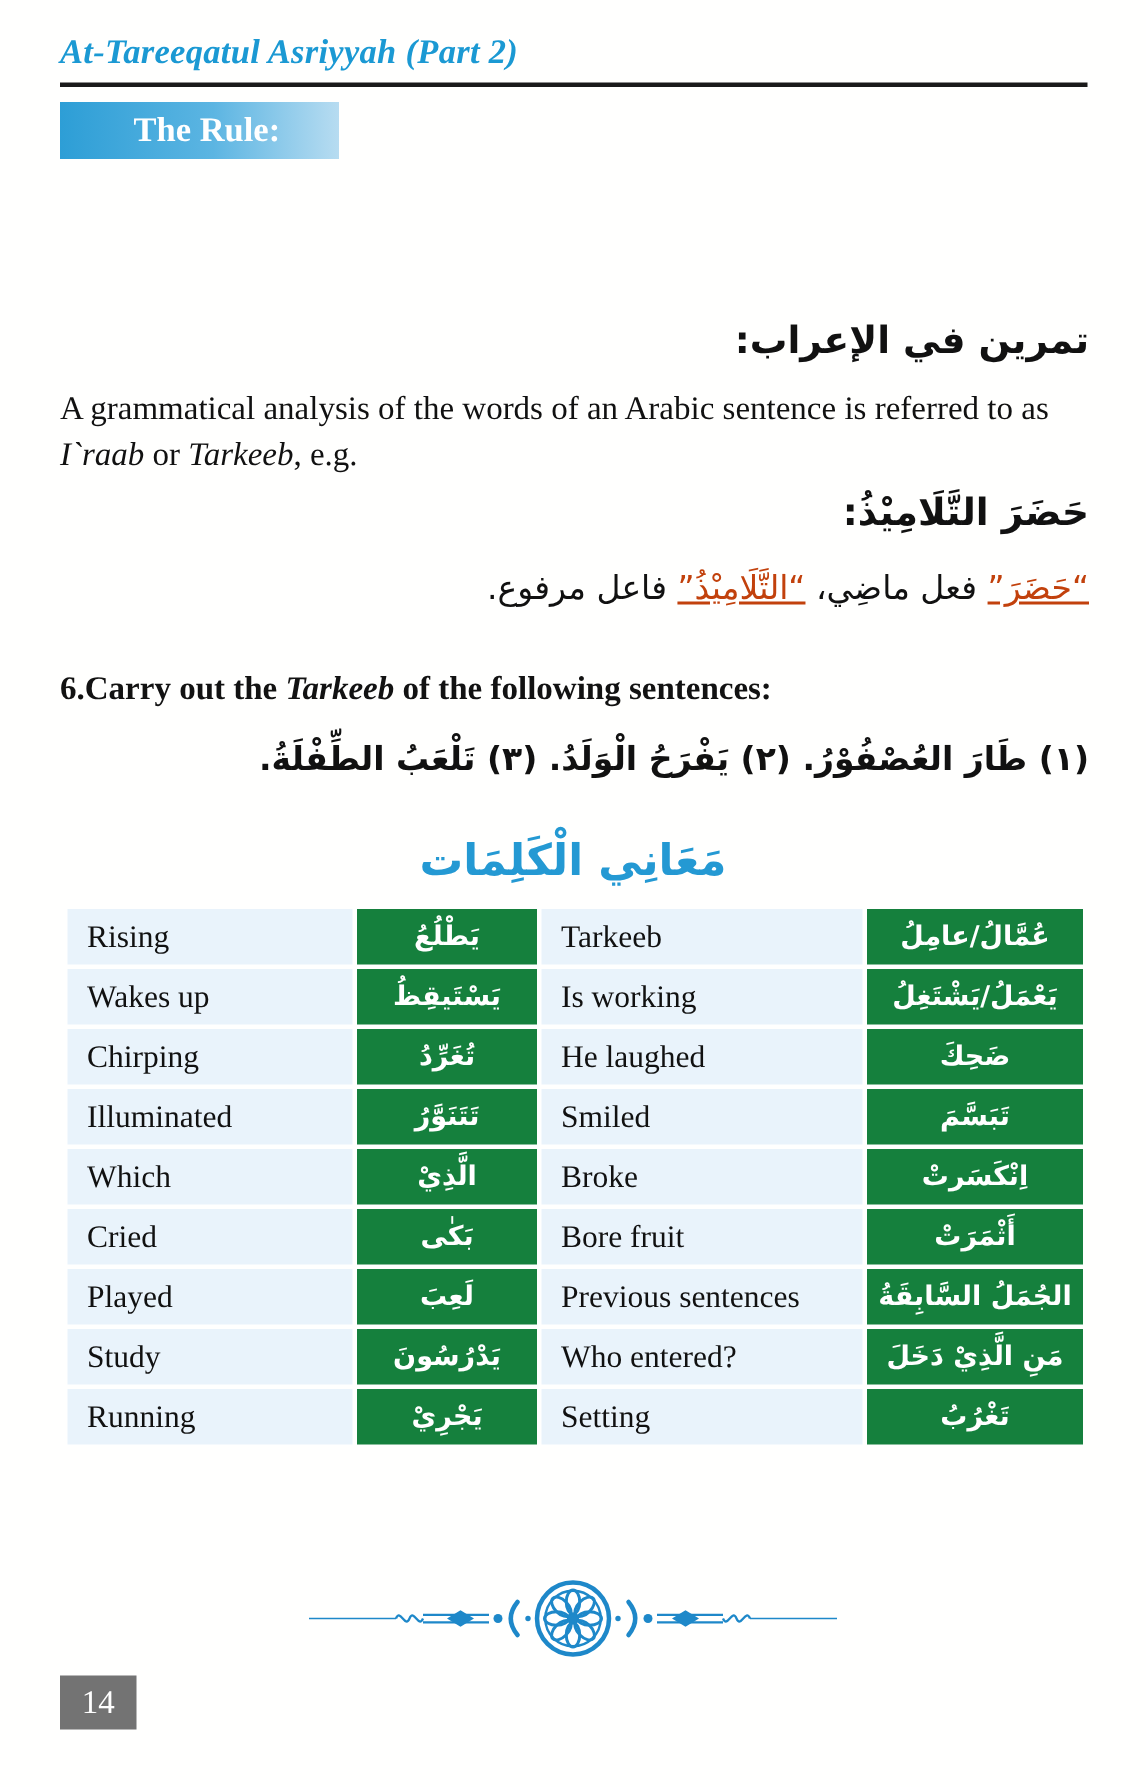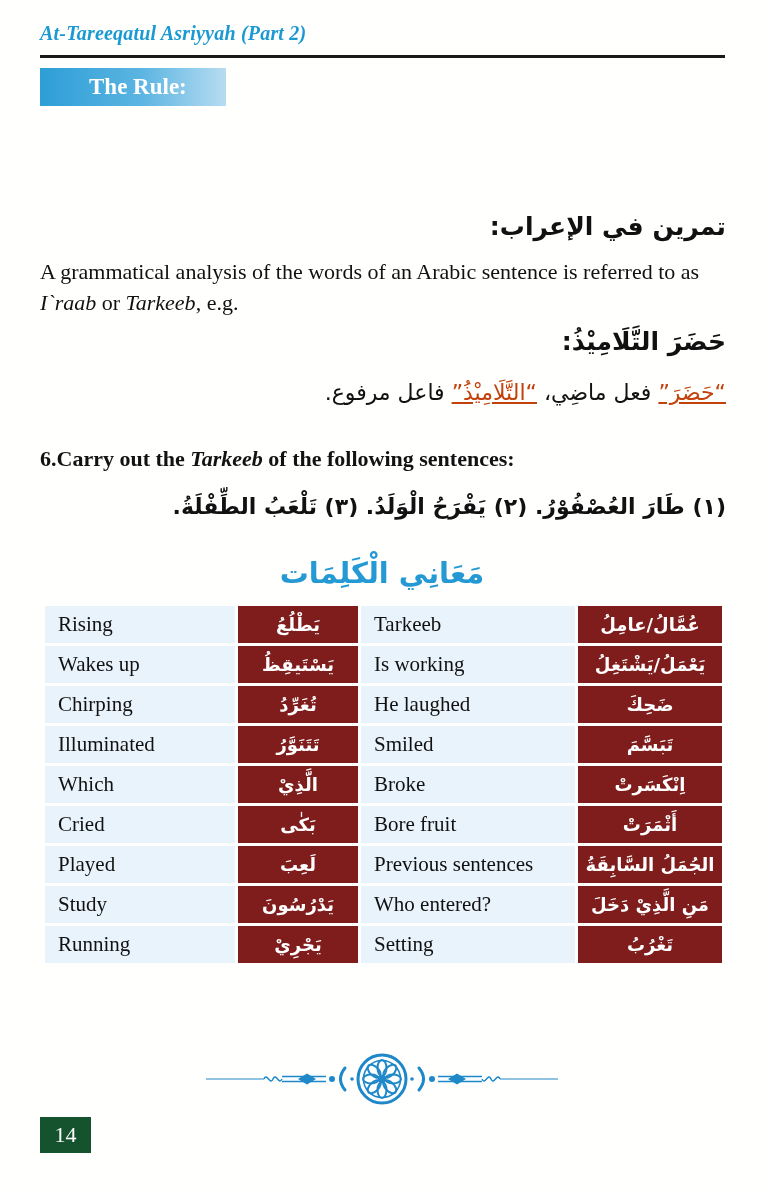"At-Tareeqatul Asriyyah (Part 2)" .header-title { font-size: 20px -> 23px }
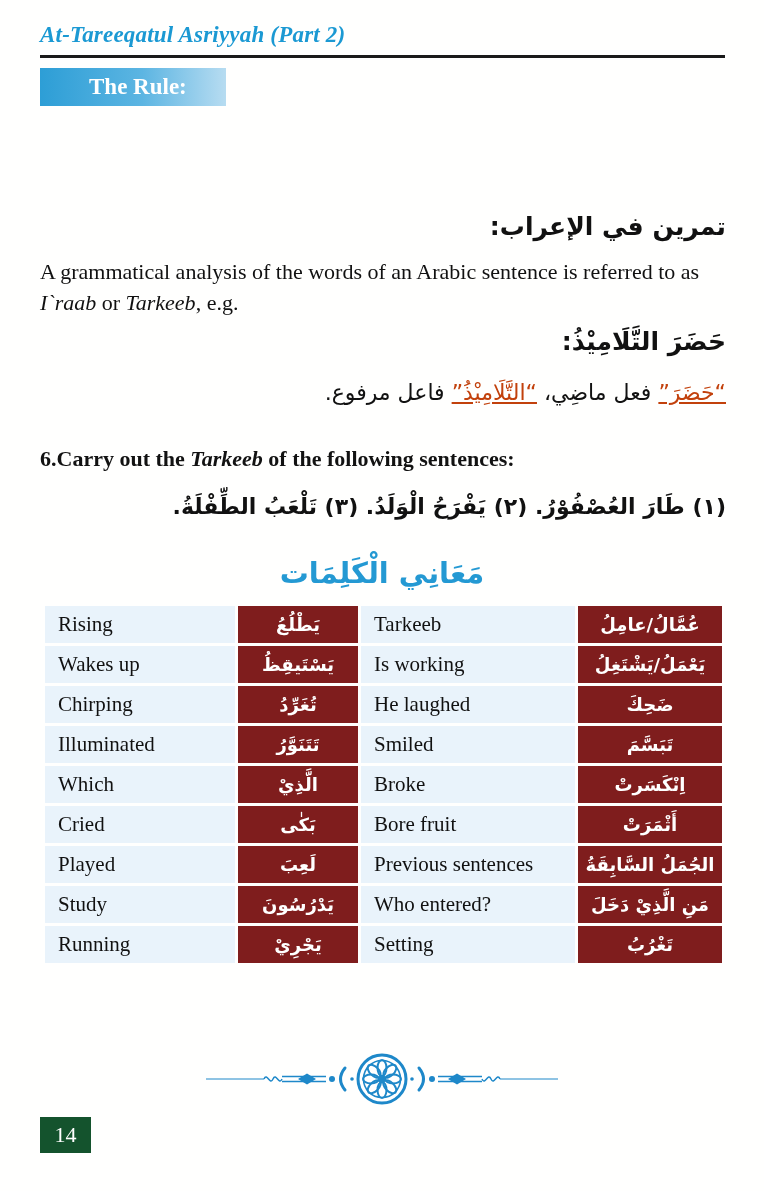"يَطْلُعُ" .cell.ar { background: #7f1d1d -> #15803d }
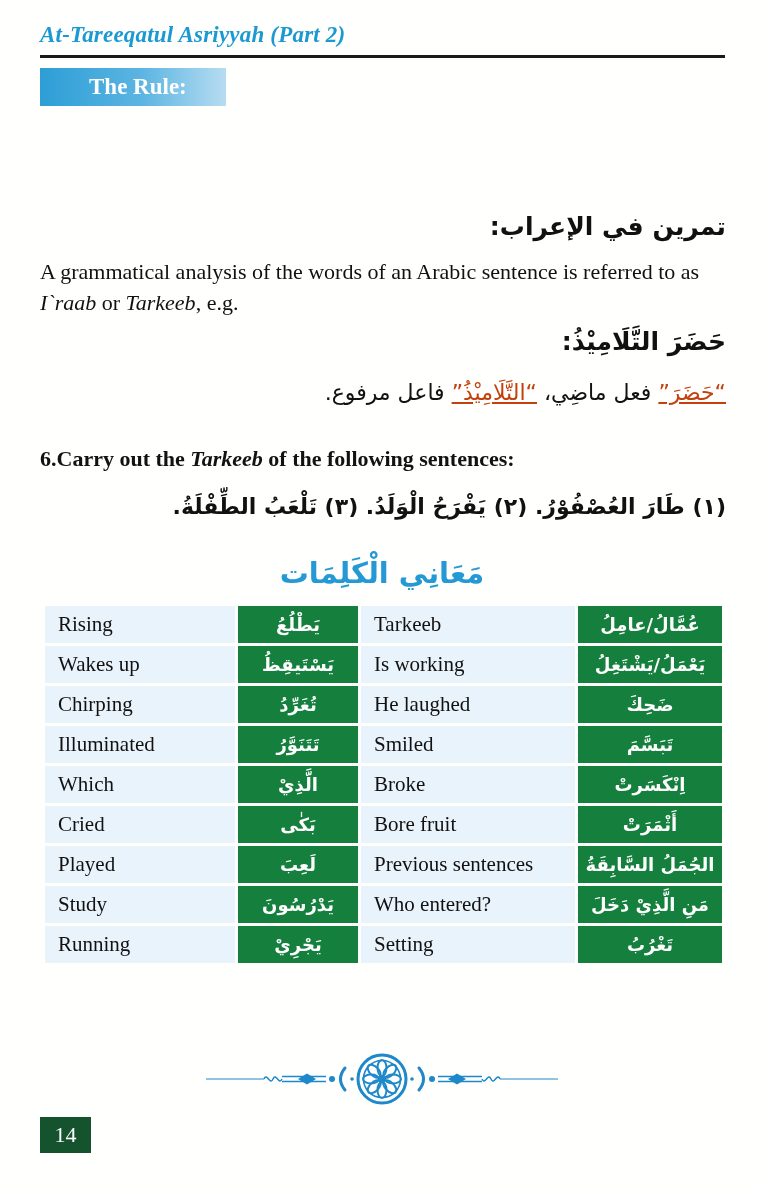"14" .page-num { background: #14532d -> #737373 }
